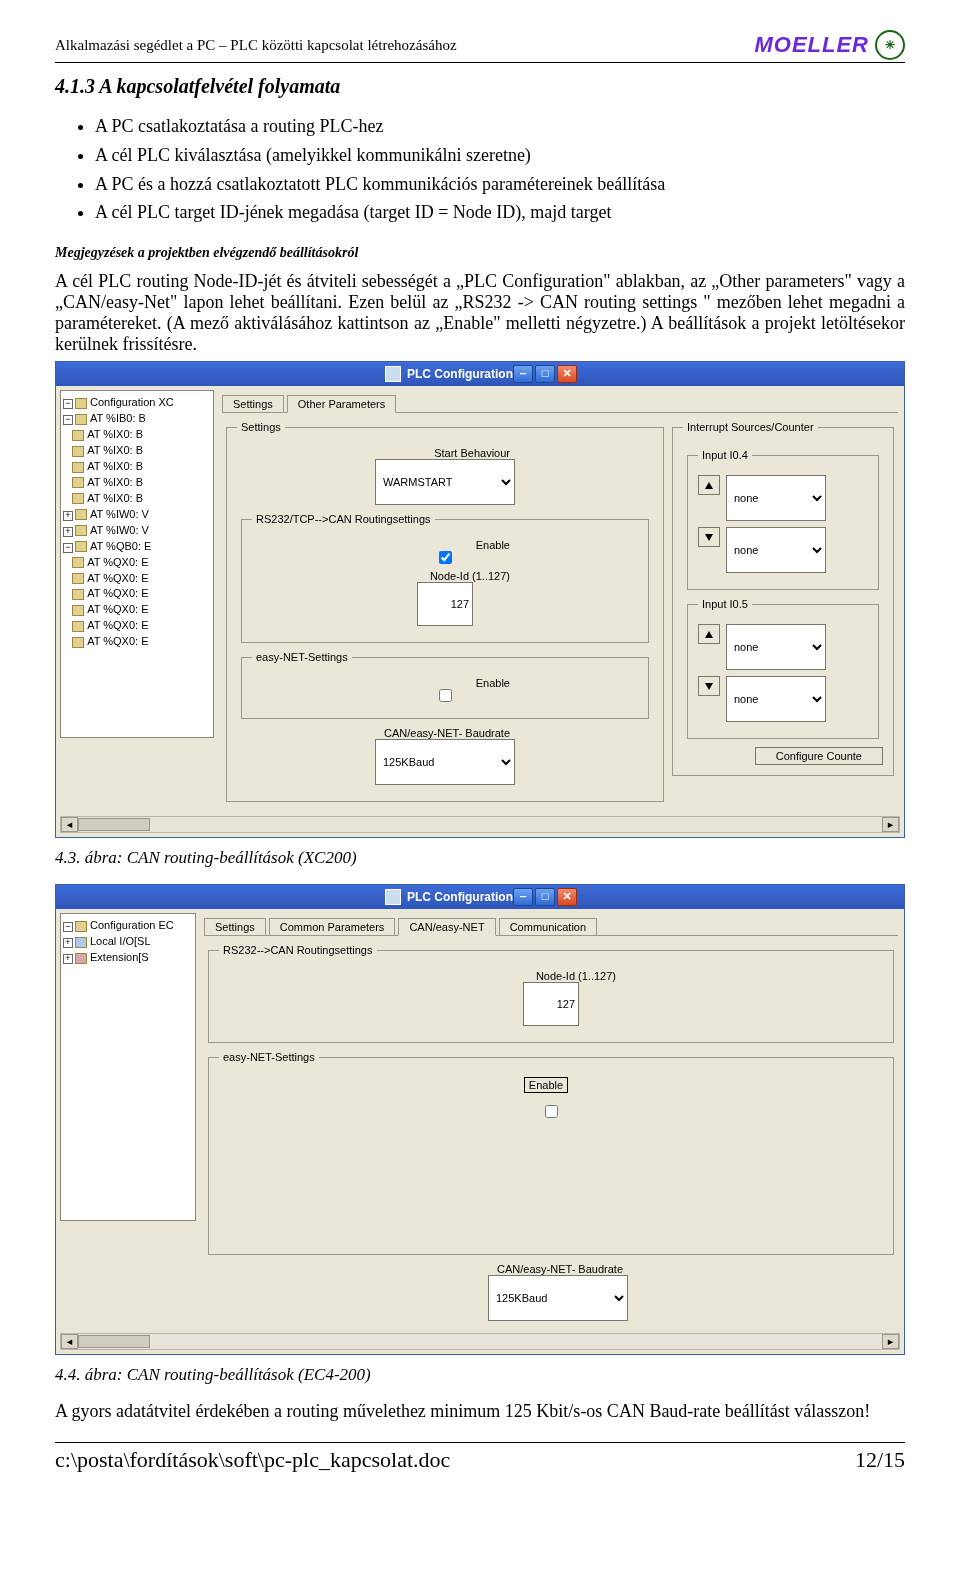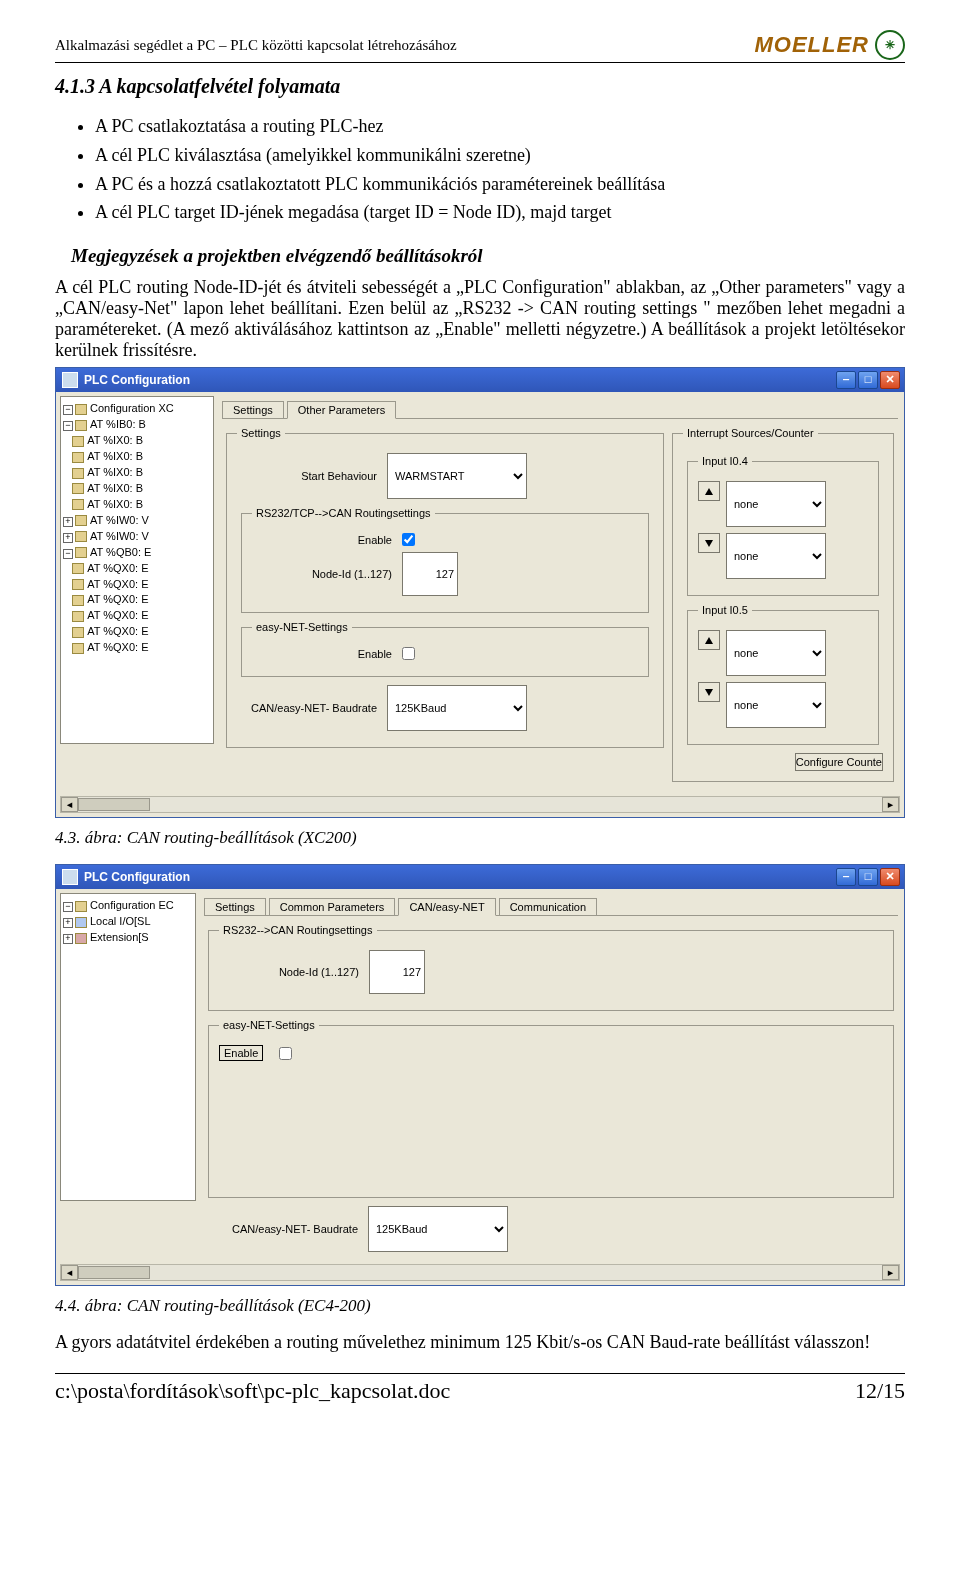"MOELLER" .logo-text { color: #a16207 -> #6d28d9 }
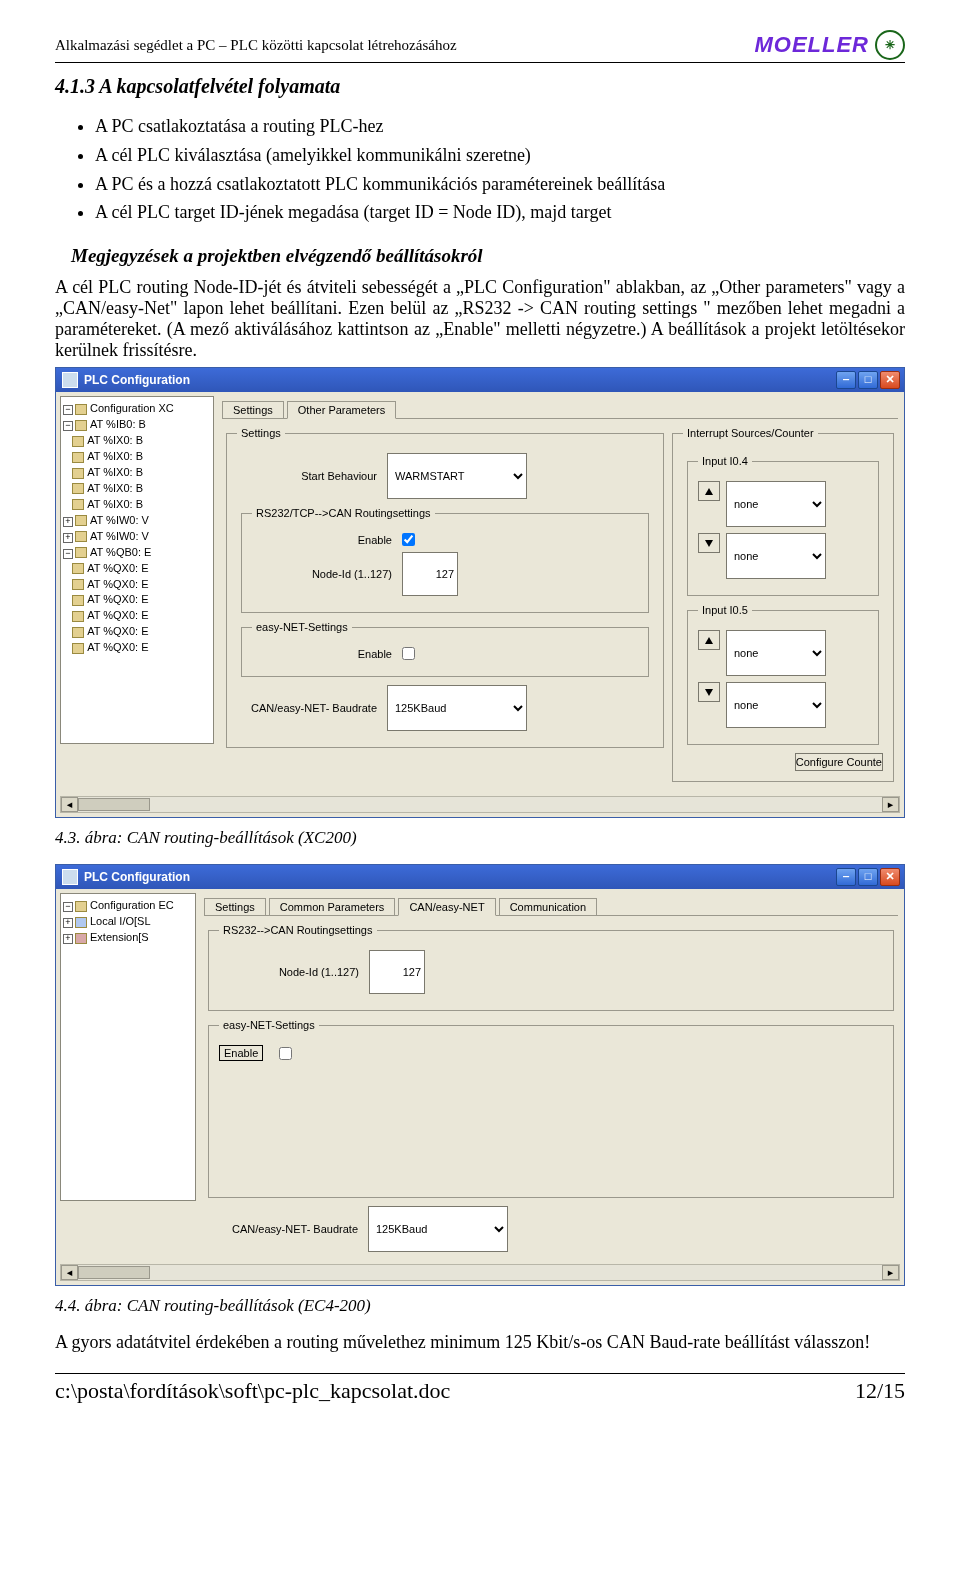"Megjegyzések a projektben elvégzendő" .sub-italic { font-size: 19px -> 14px; margin: 18px 0 10px 16px -> 18px 0 10px 0 }
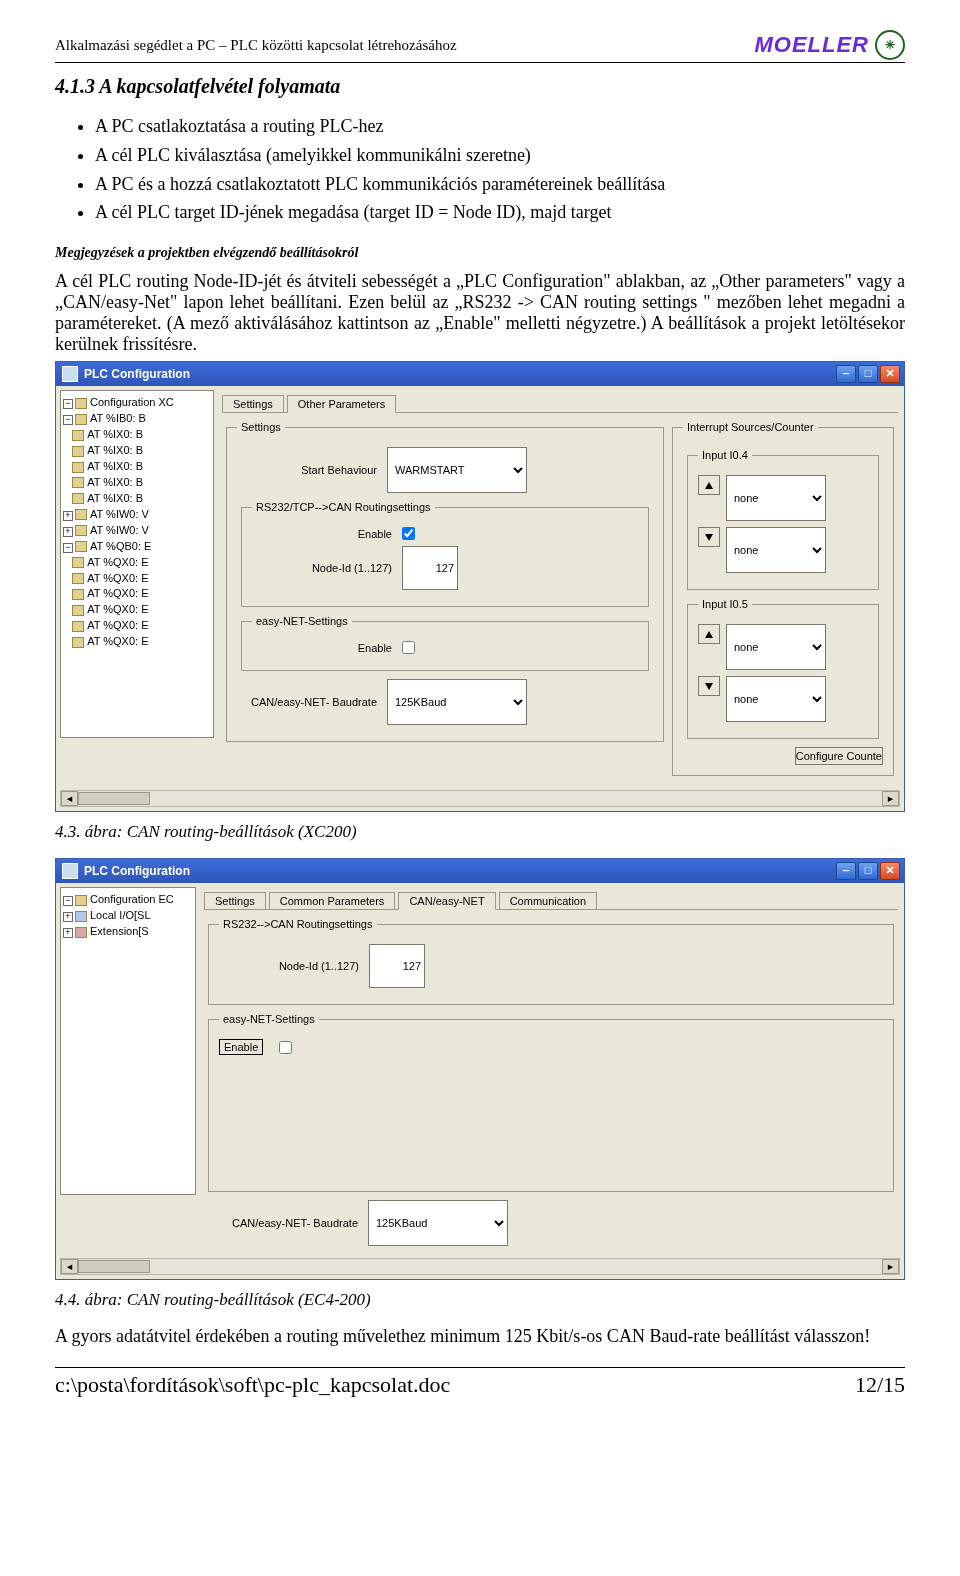"PLC Configuration" .titlebar { justify-content: space-between -> center }
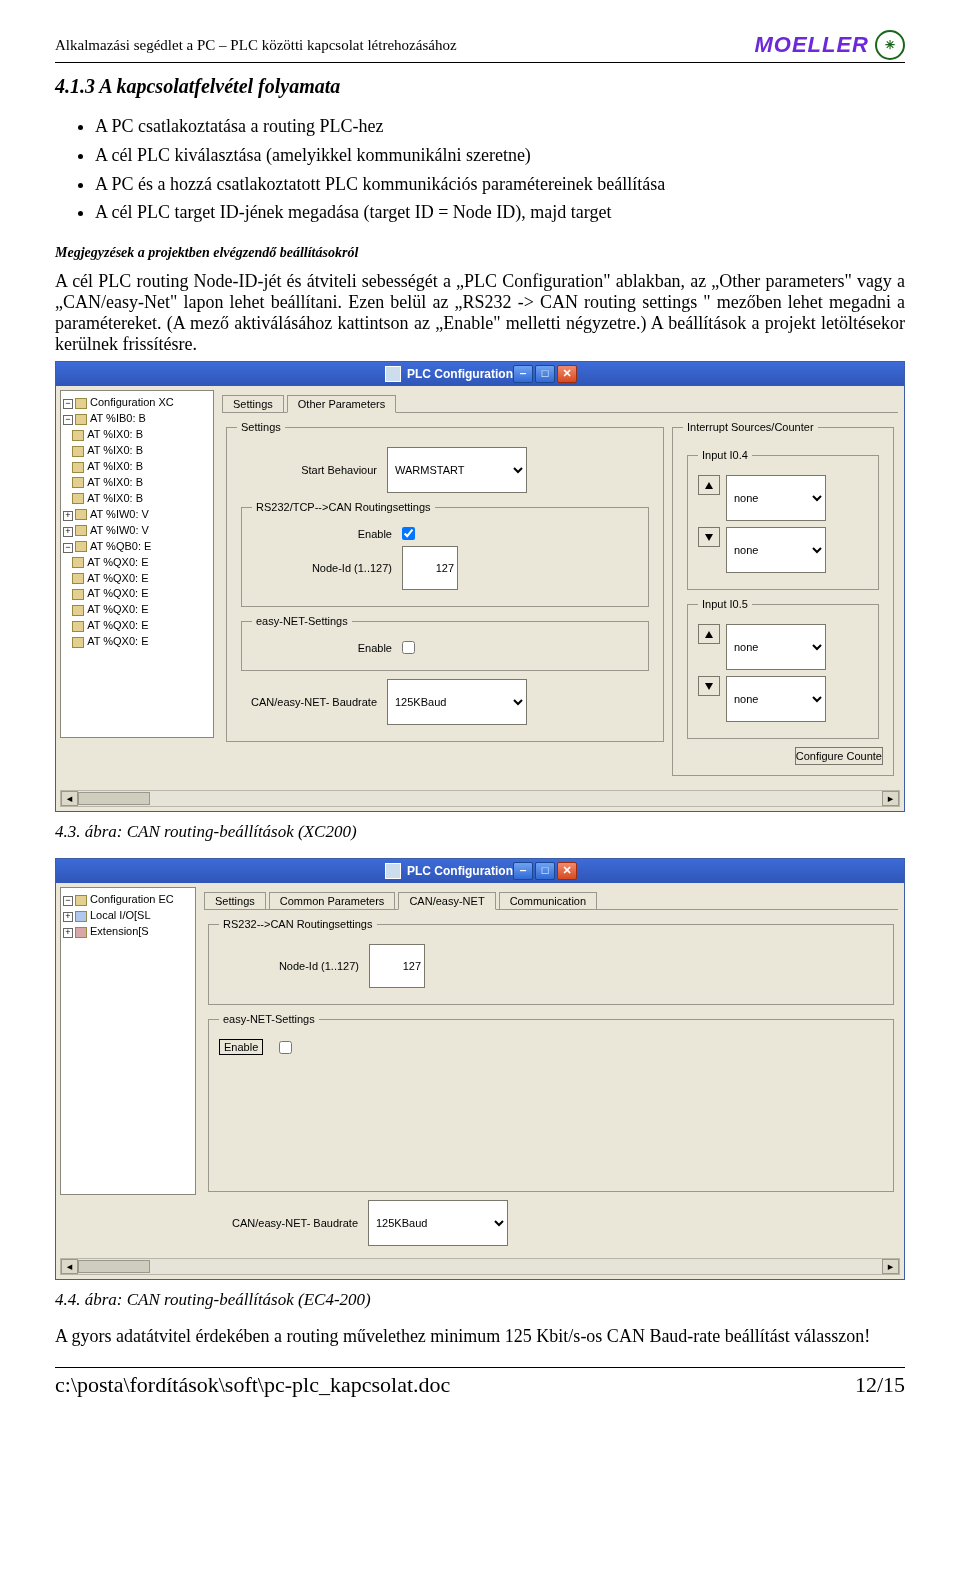"Start Behaviour" .row { flex-direction: none -> column }
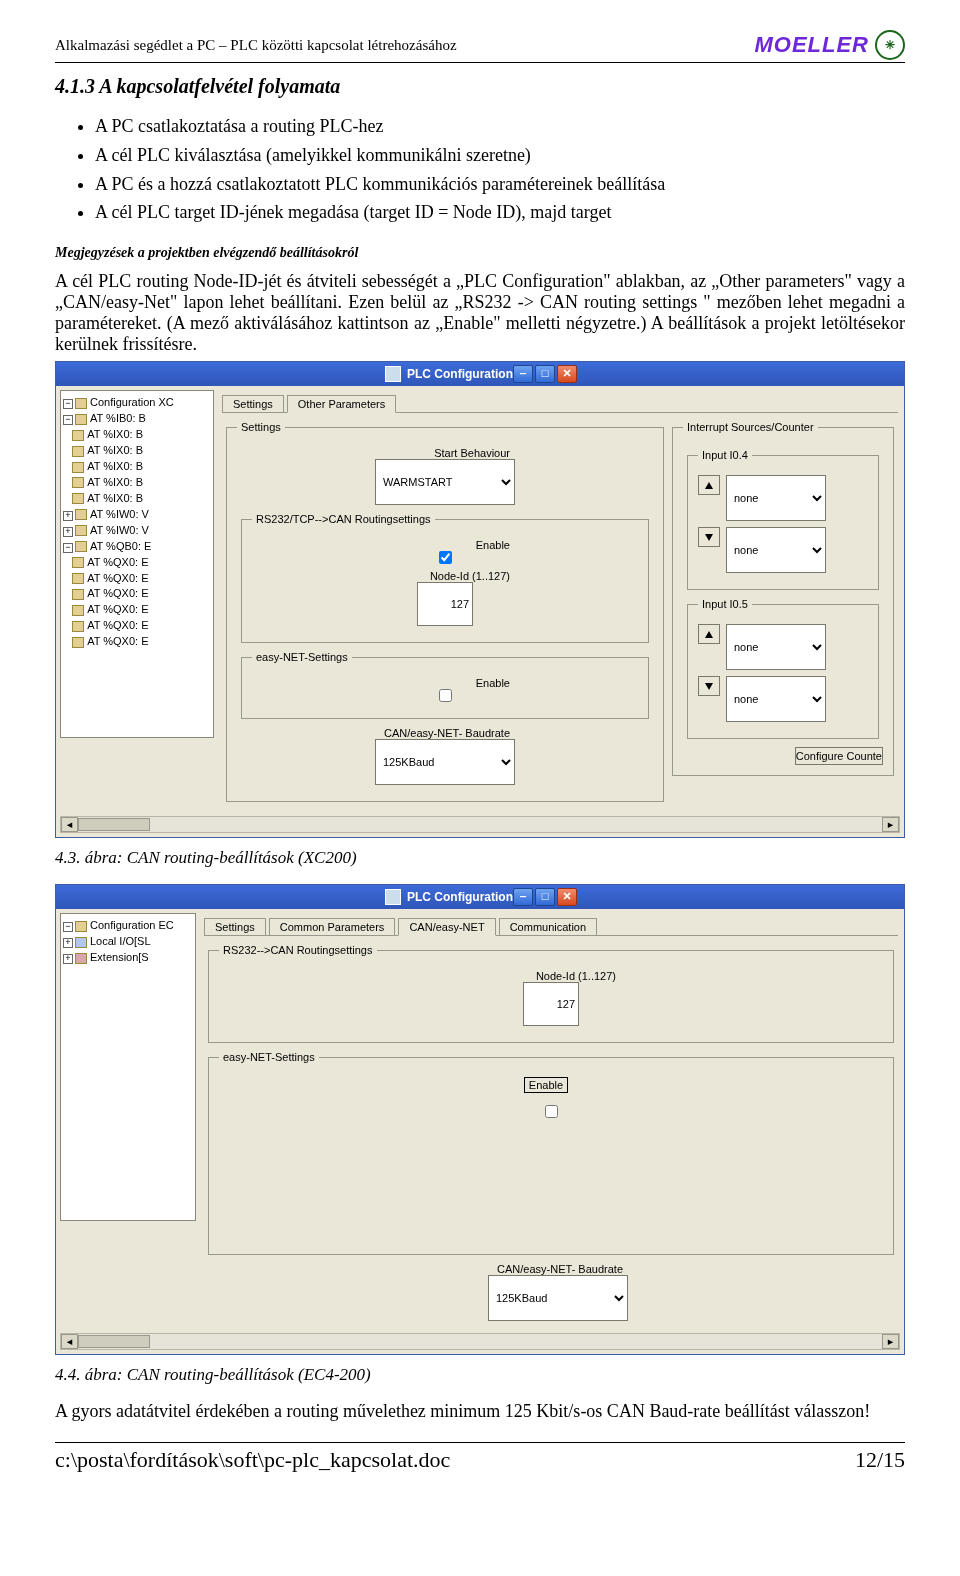"Configure Counte" .btn-win { padding: 2px 0 -> 2px 20px }
